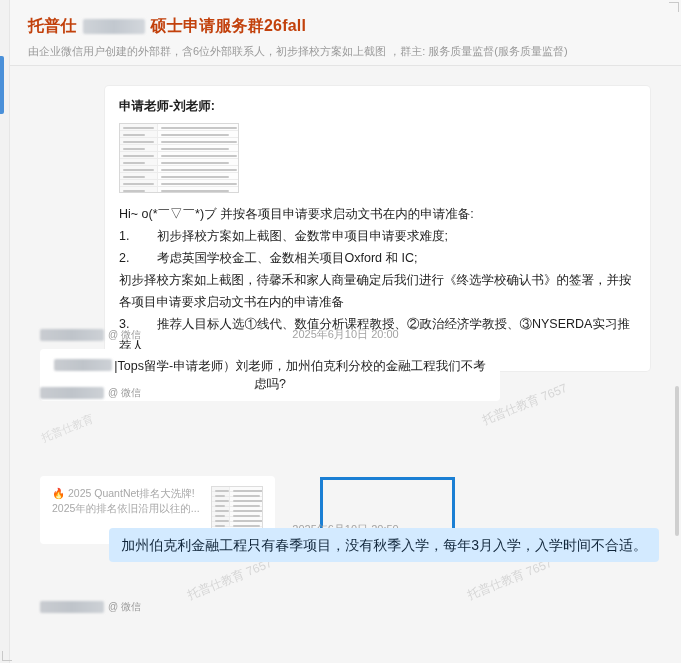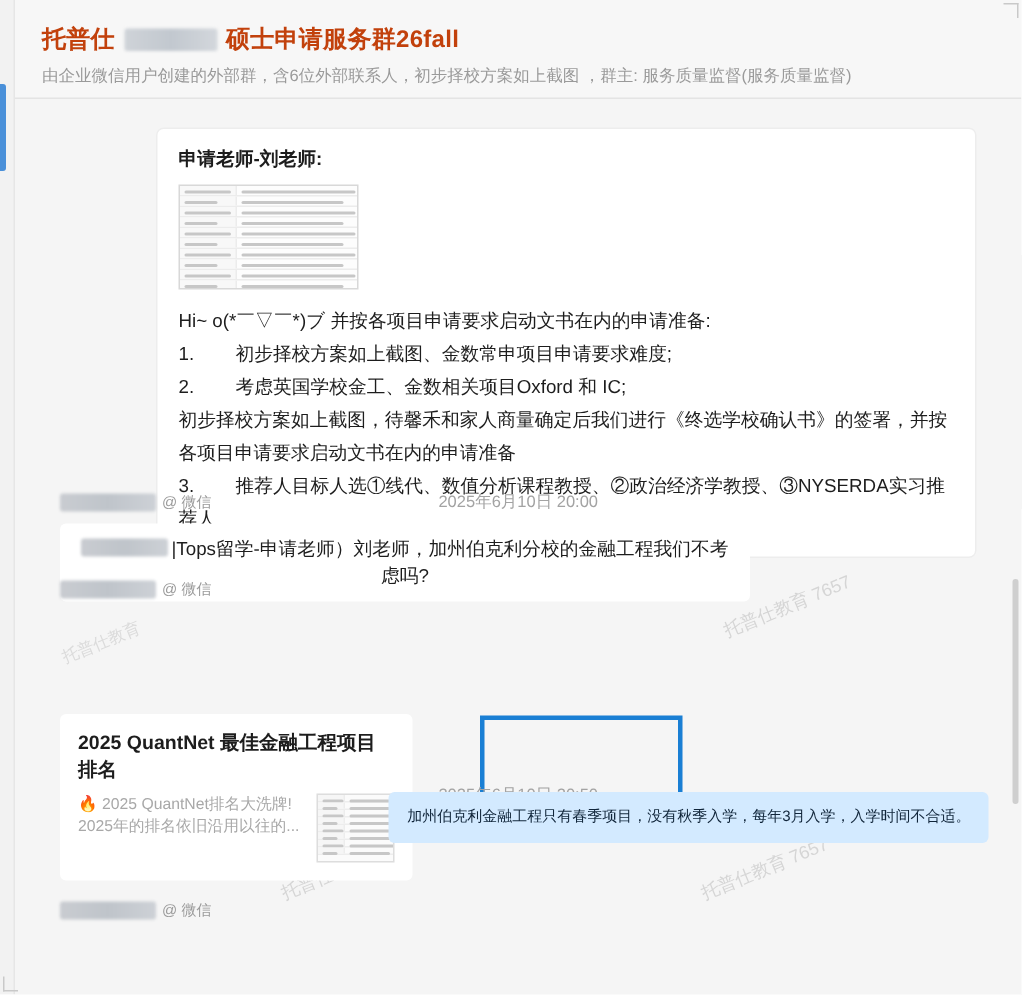"2025 QuantNet 最佳金融工程项目排名" div.lc-title { html: <div>2025 QuantNet 最佳金融工程项目排名</div> -> none }
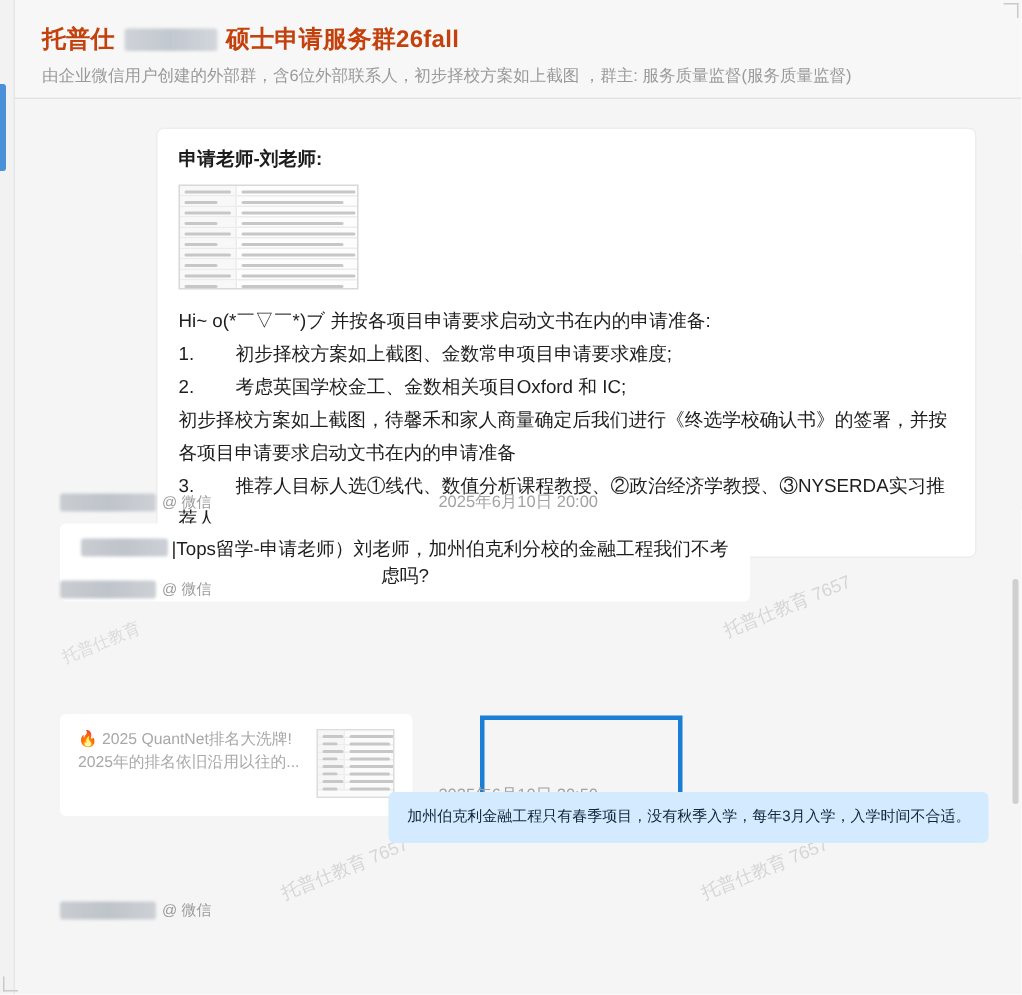"加州伯克利金融工程只有春季项目，没有秋季入学，每年3月入学，入学时间不合适。" .bub-right { font-size: 10px -> 14px }
